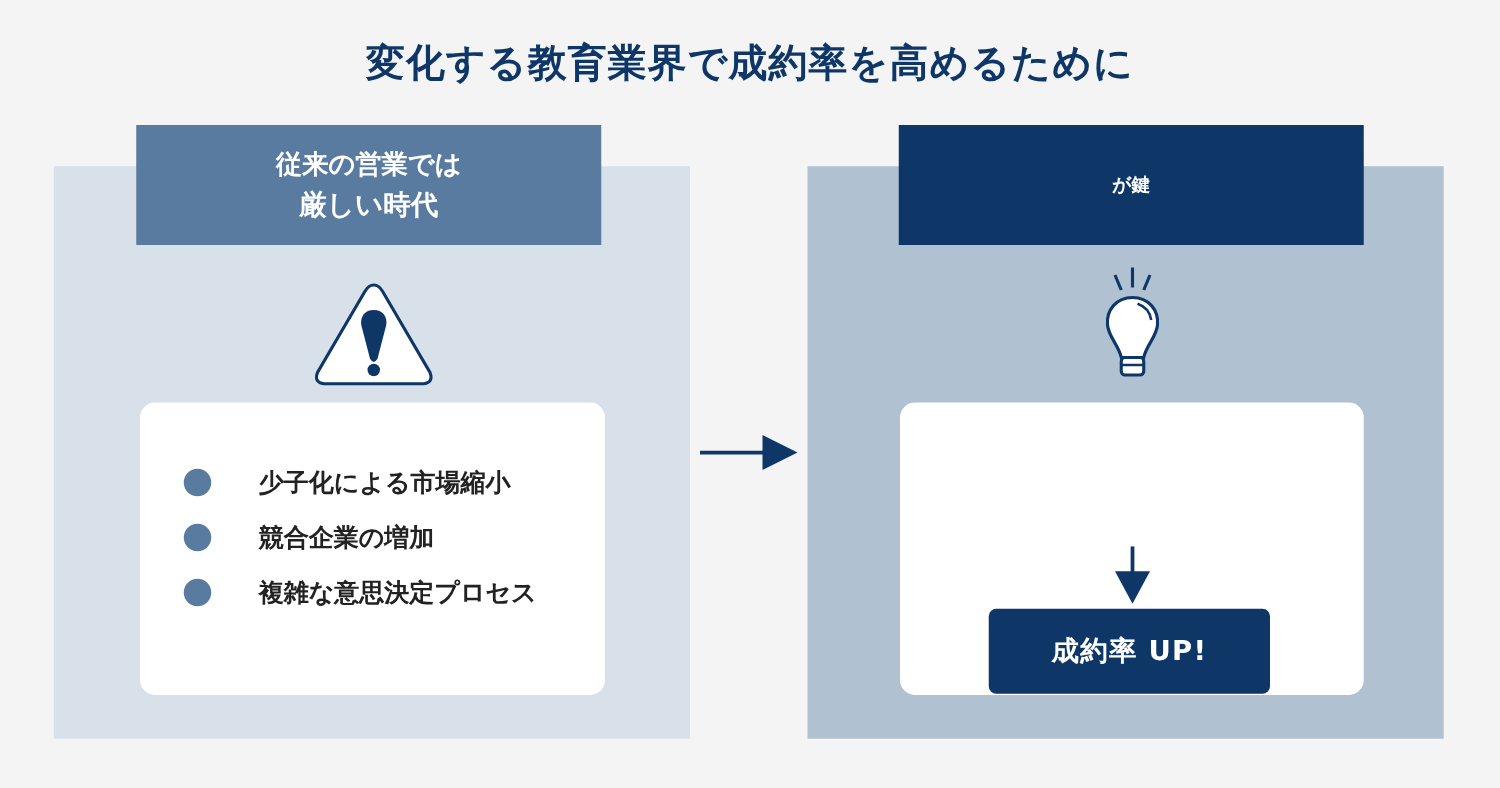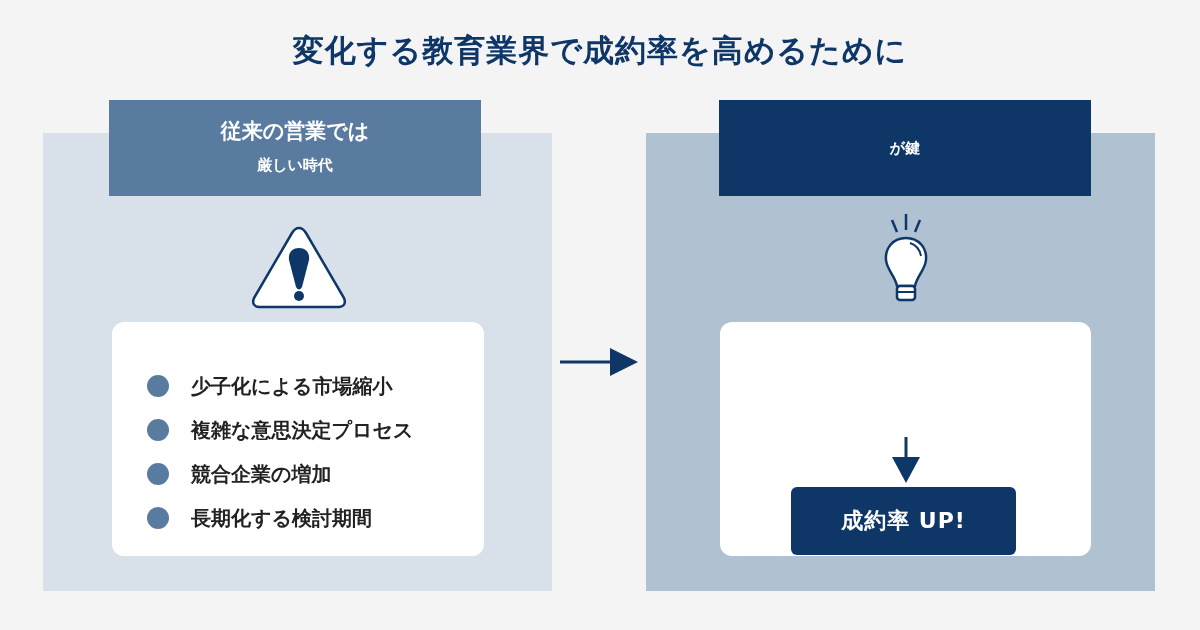"厳しい時代" .header .l2 { font-size: 15px -> 22px }
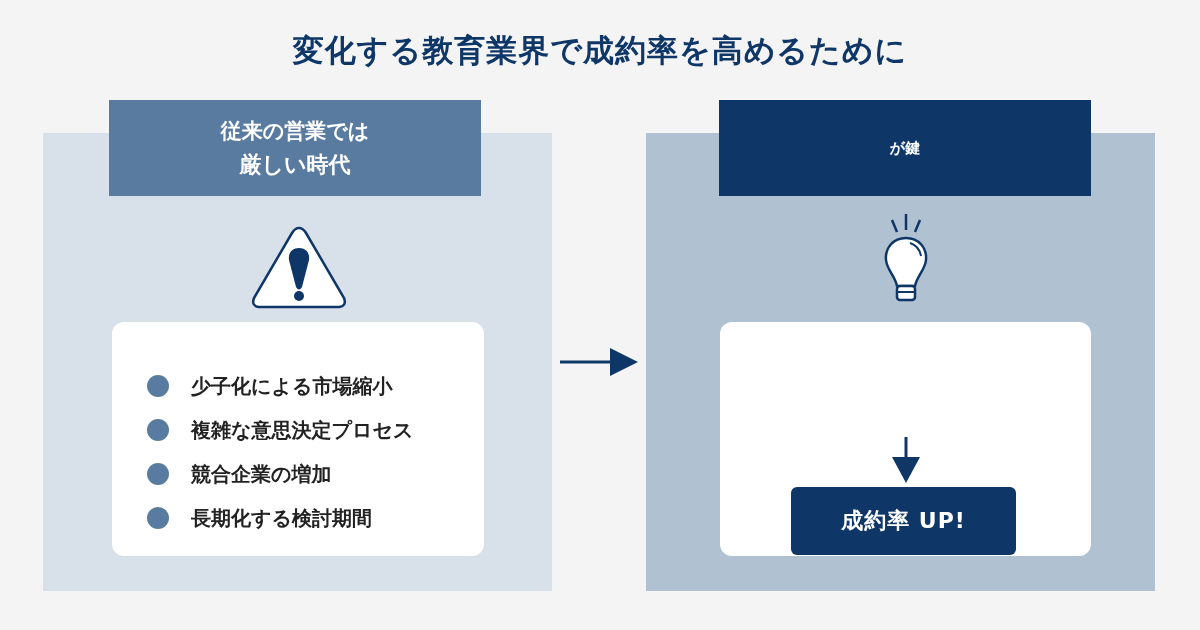"少子化による市場縮小" .bullets li { gap: none -> 16px }
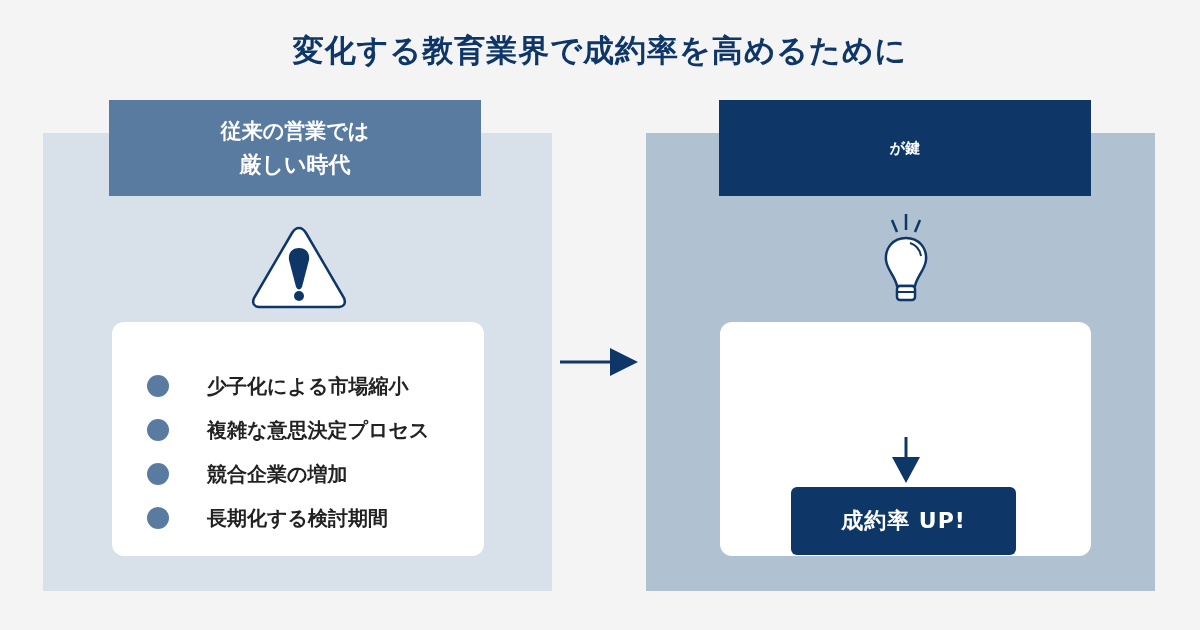"複雑な意思決定プロセス" li { order: before "競合企業の増加" -> after "競合企業の増加" }
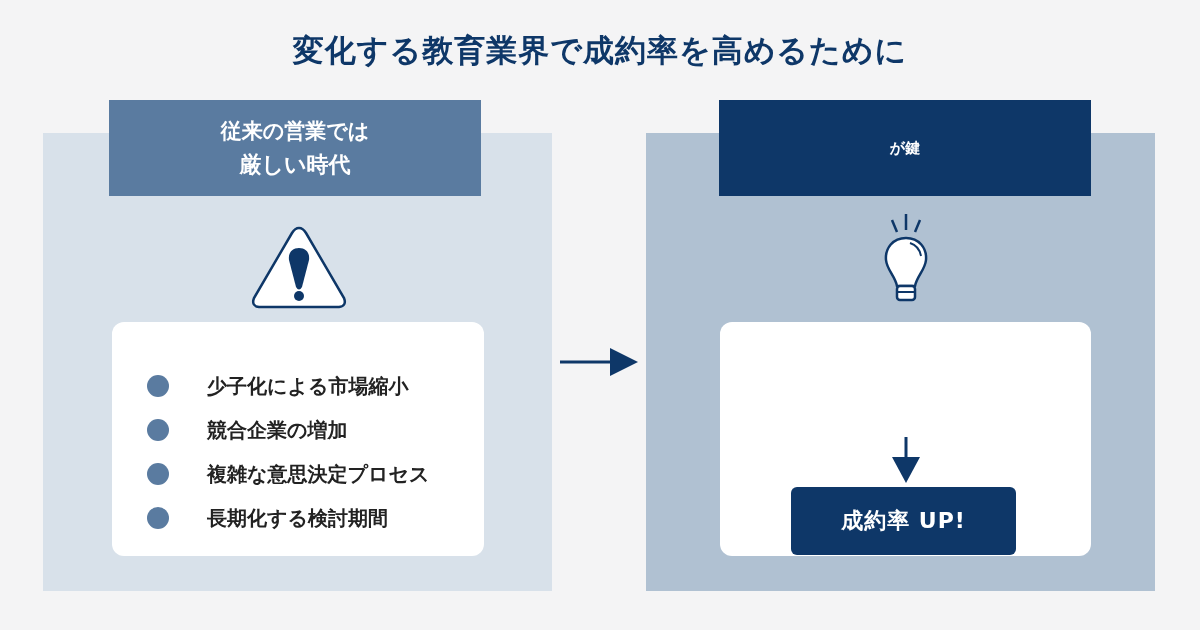"長期化する検討期間" li { html: <li> <span></span> <span>長期化する検討期間</span> </li> -> none }
